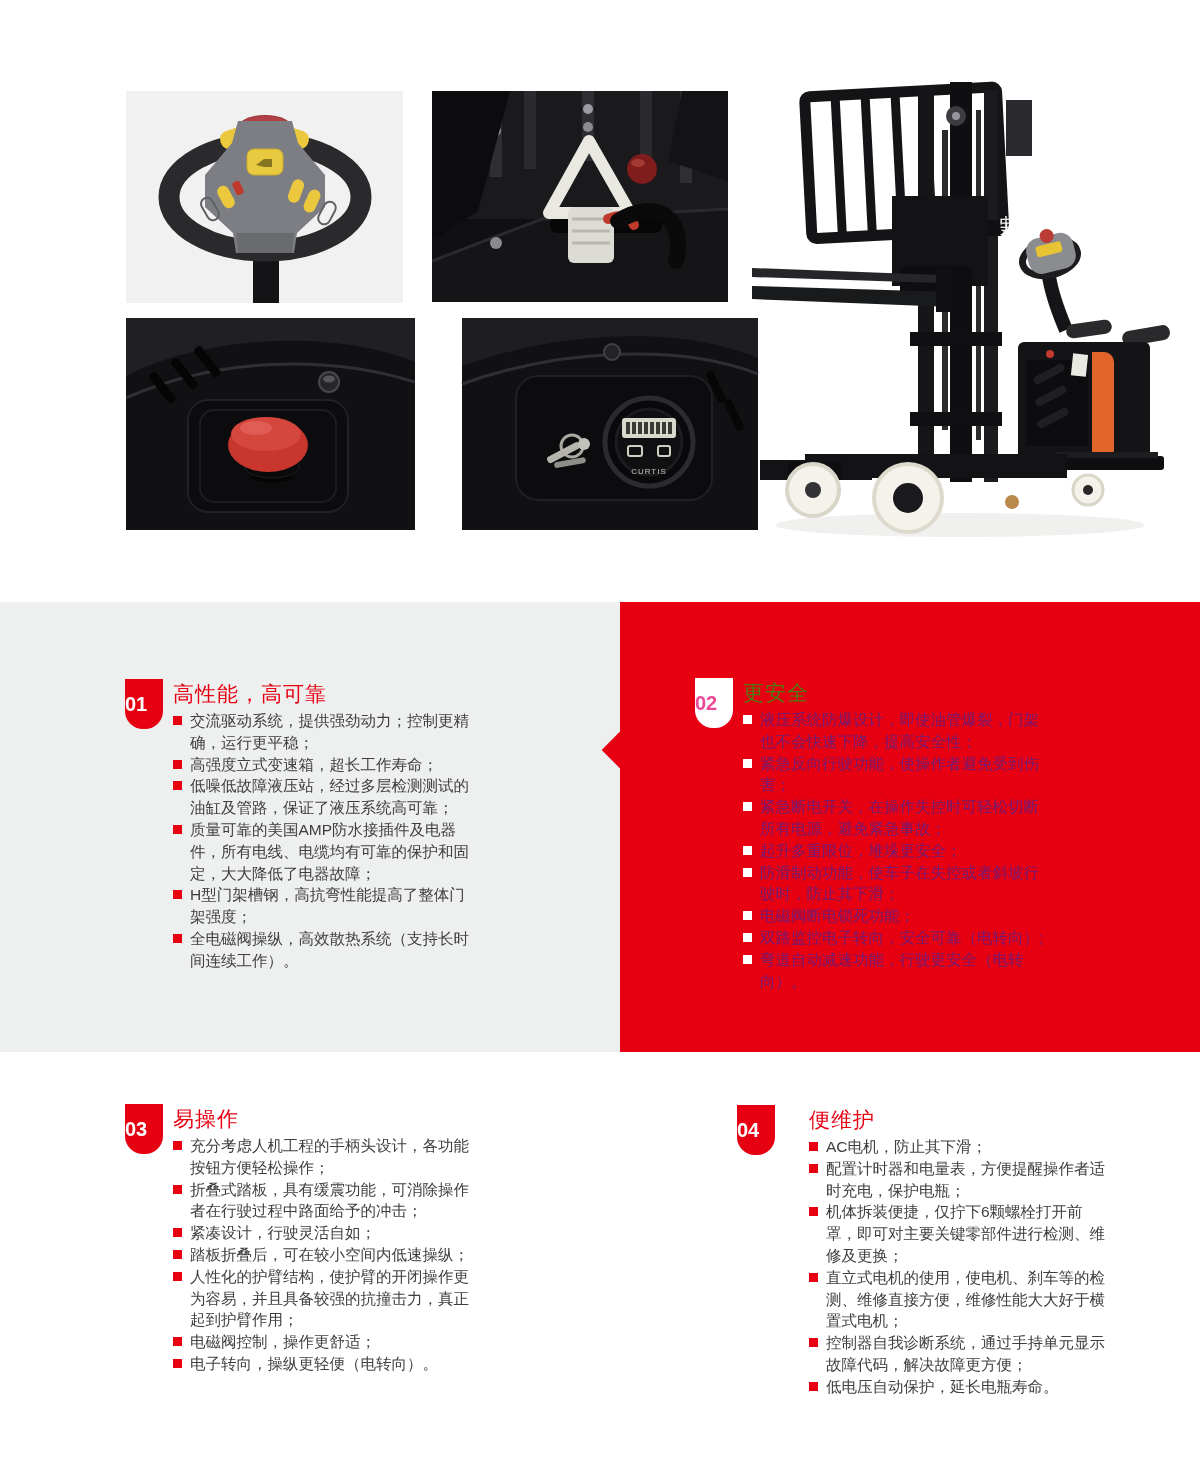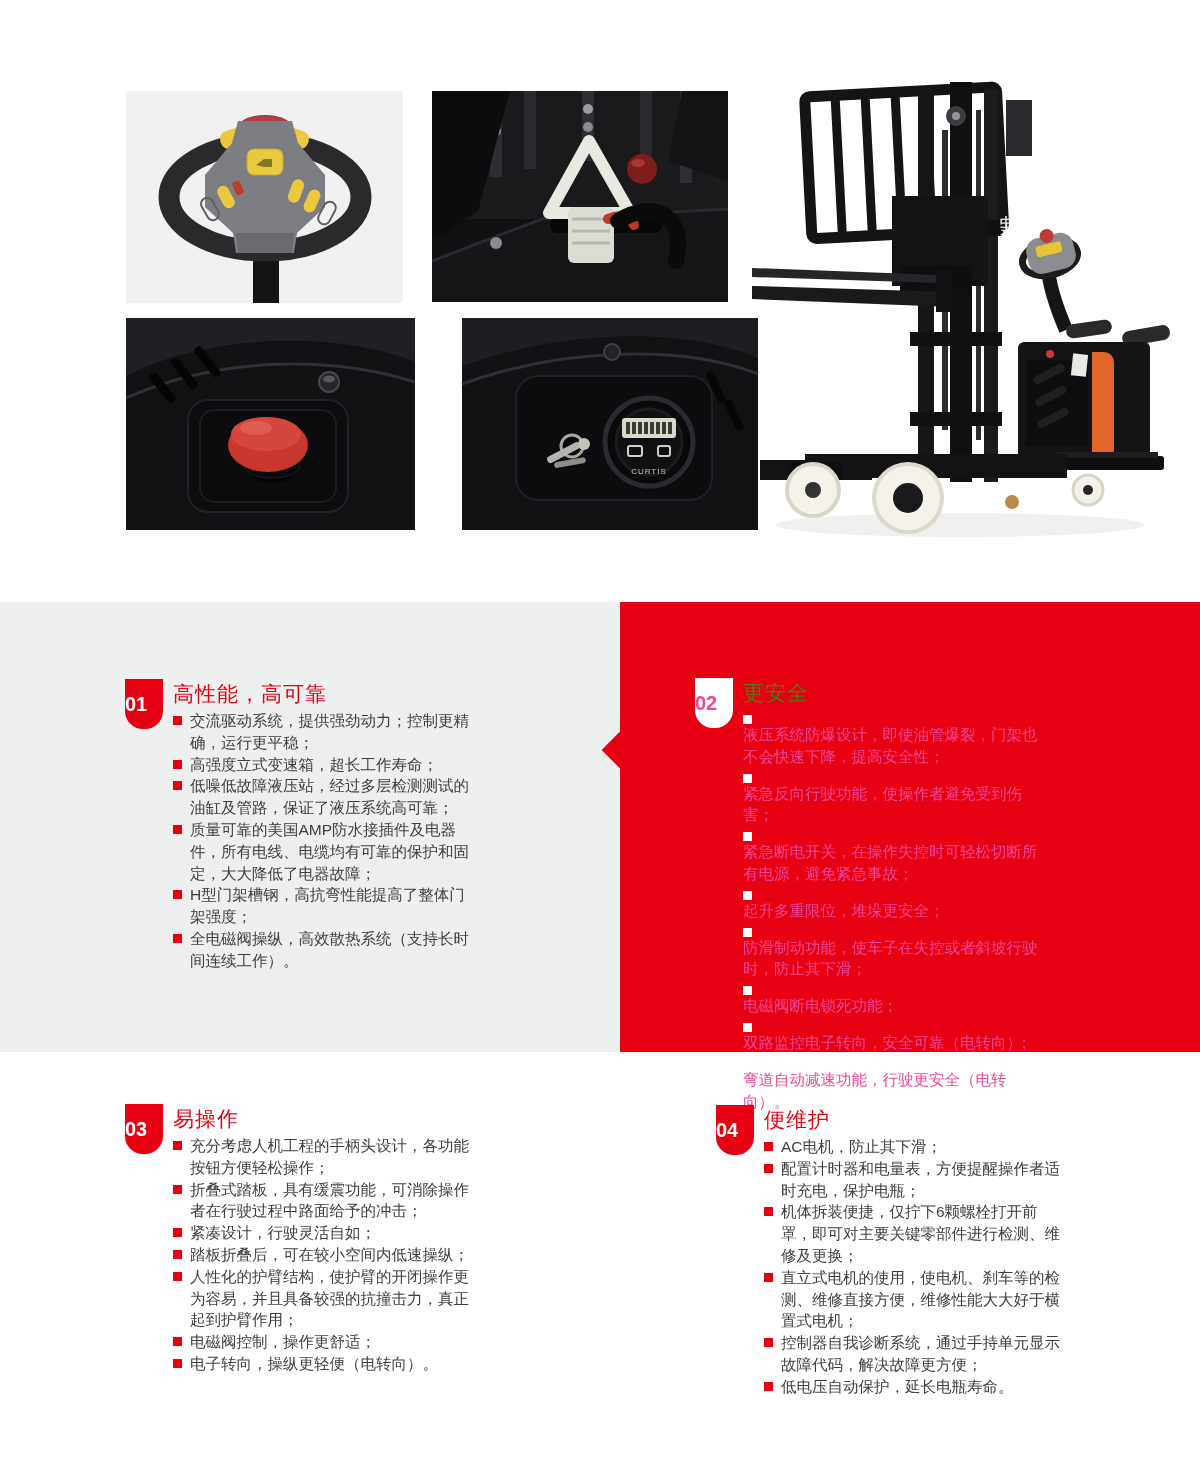"液压系统防爆设计，即使油管爆裂，门架也不会快速下降，提高安全性；" .f02 .bullets li { color: #ec4899 -> #701a75; flex-direction: column -> none }
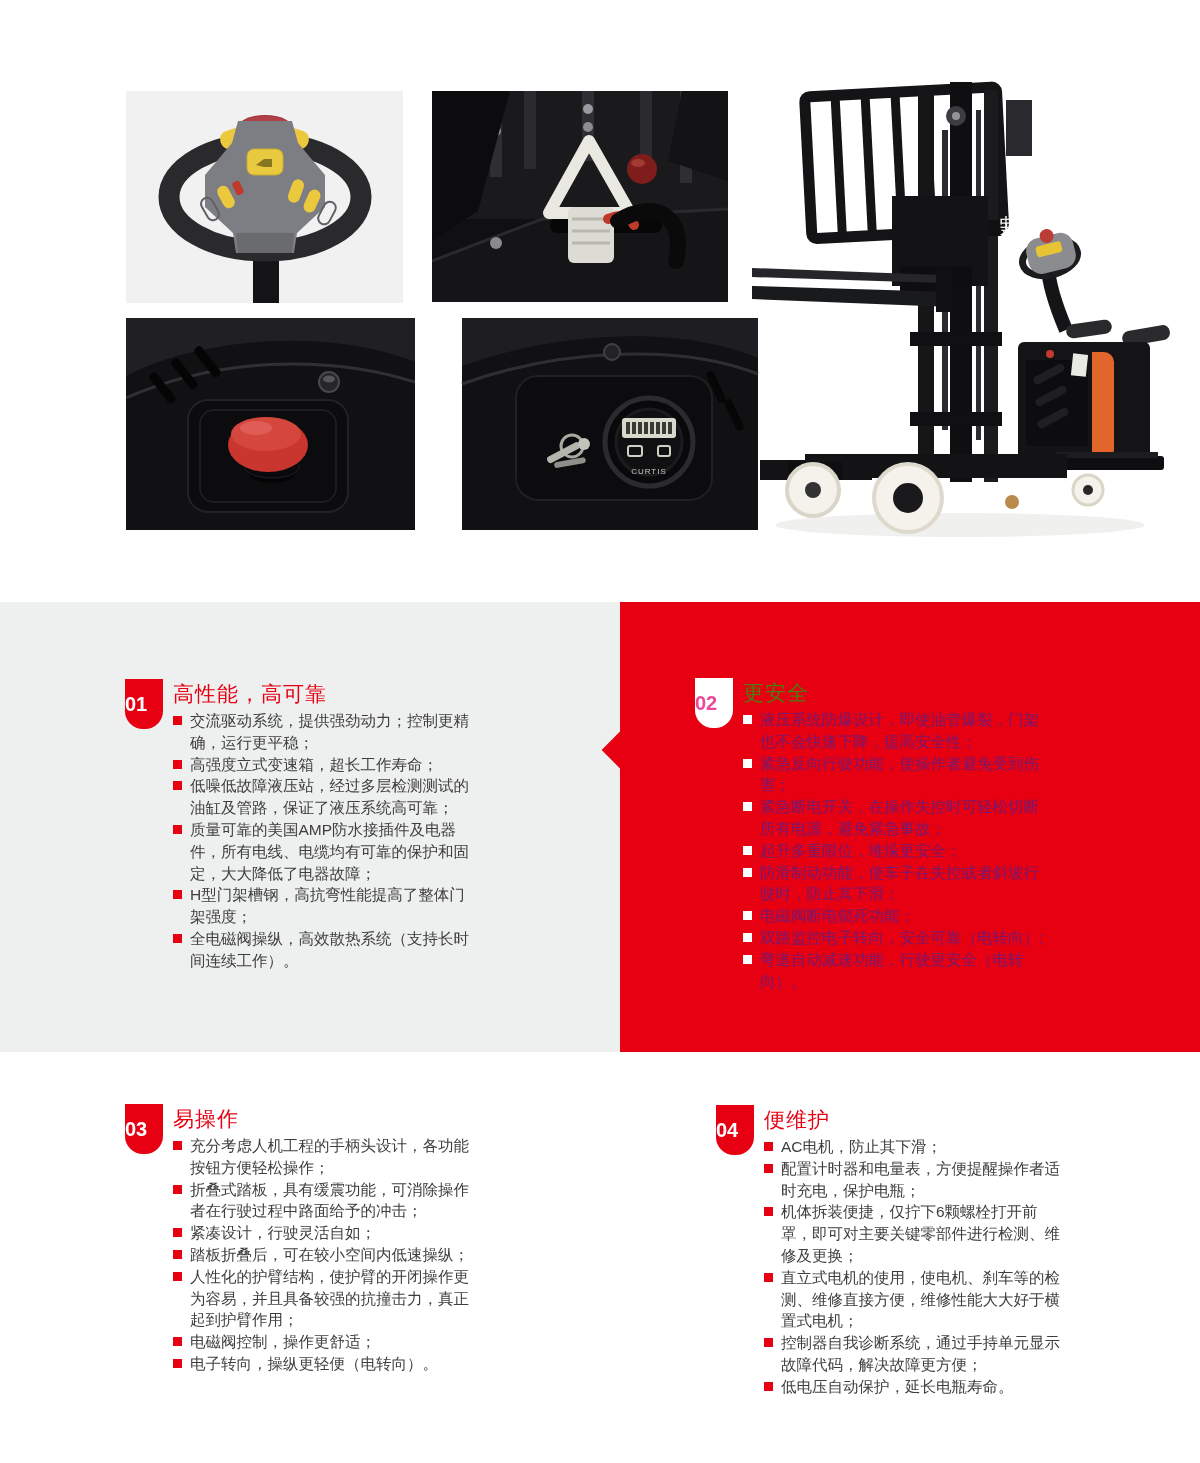"04" .f04 { gap: none -> 24px; left: 716px -> 737px }
